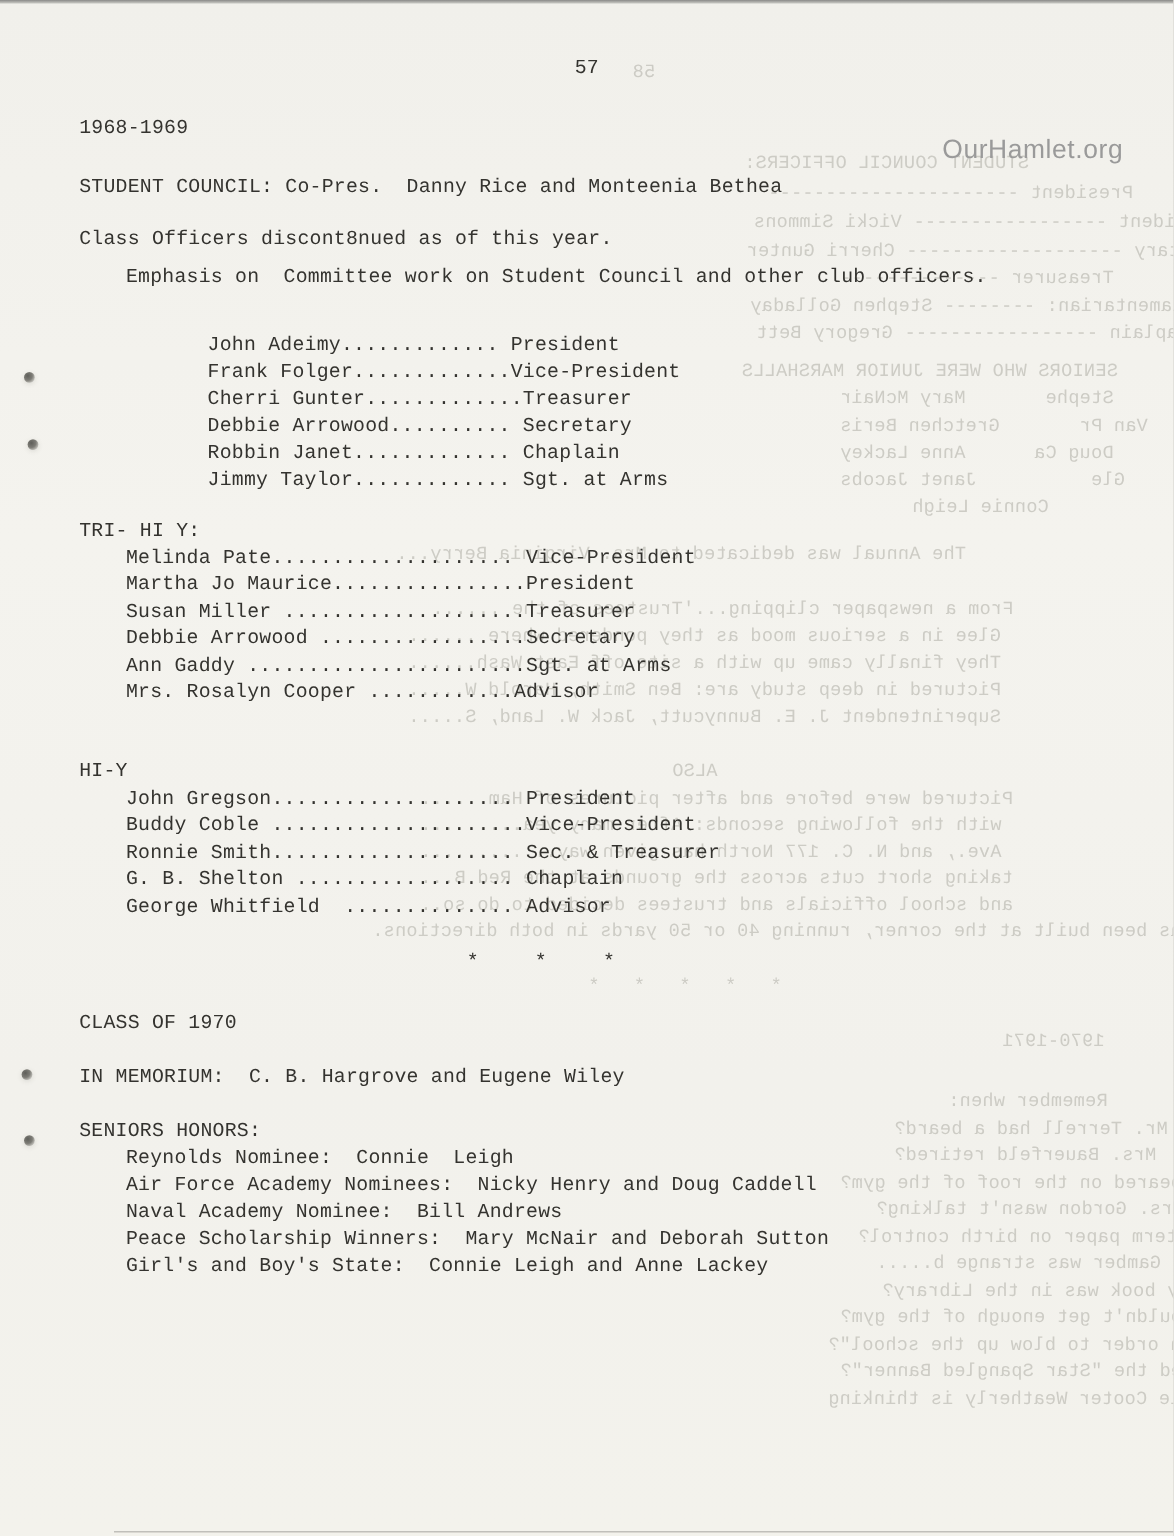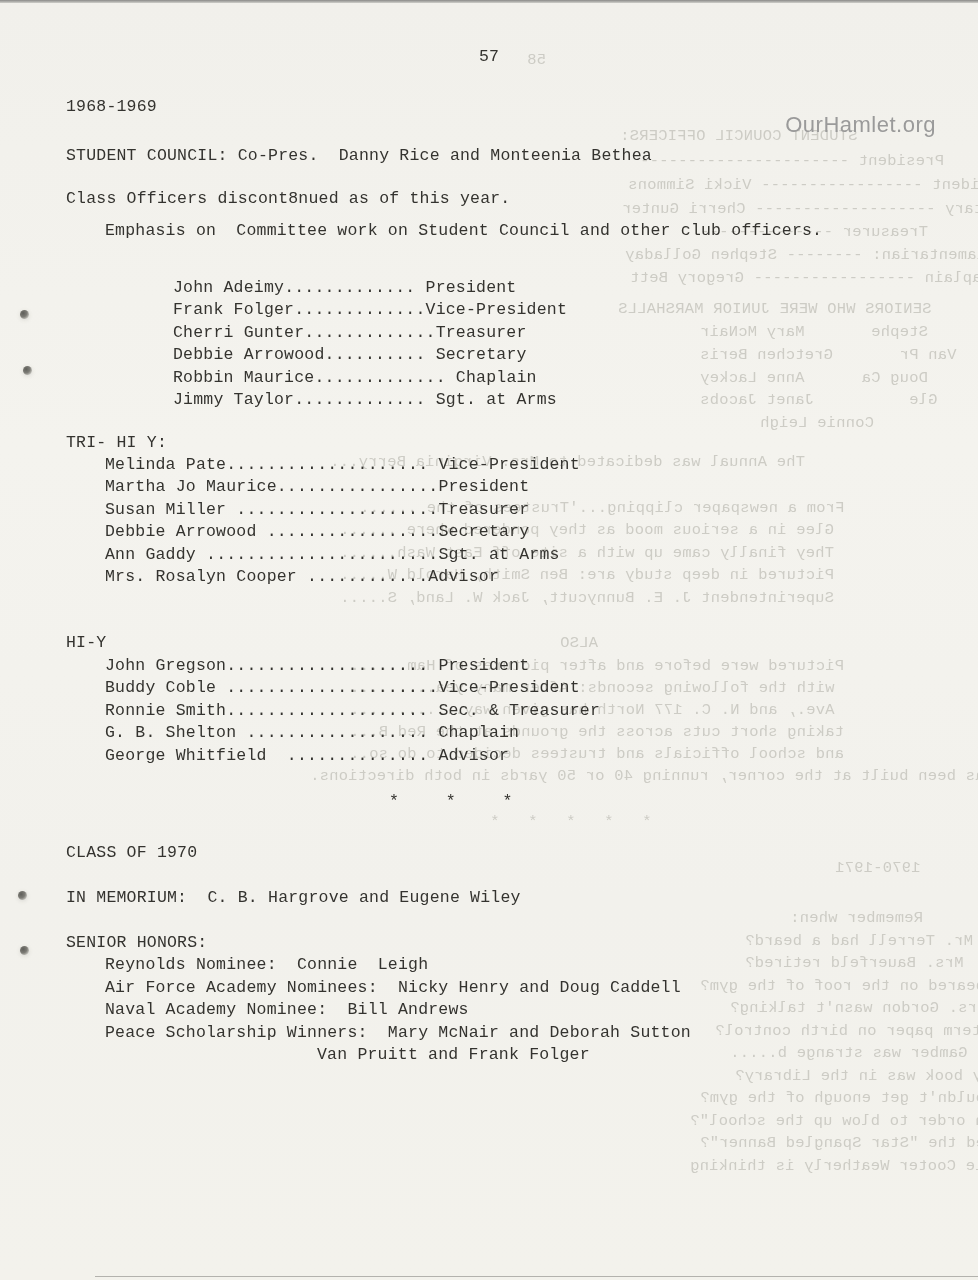"Robbin Maurice" span { text: Maurice -> Janet }
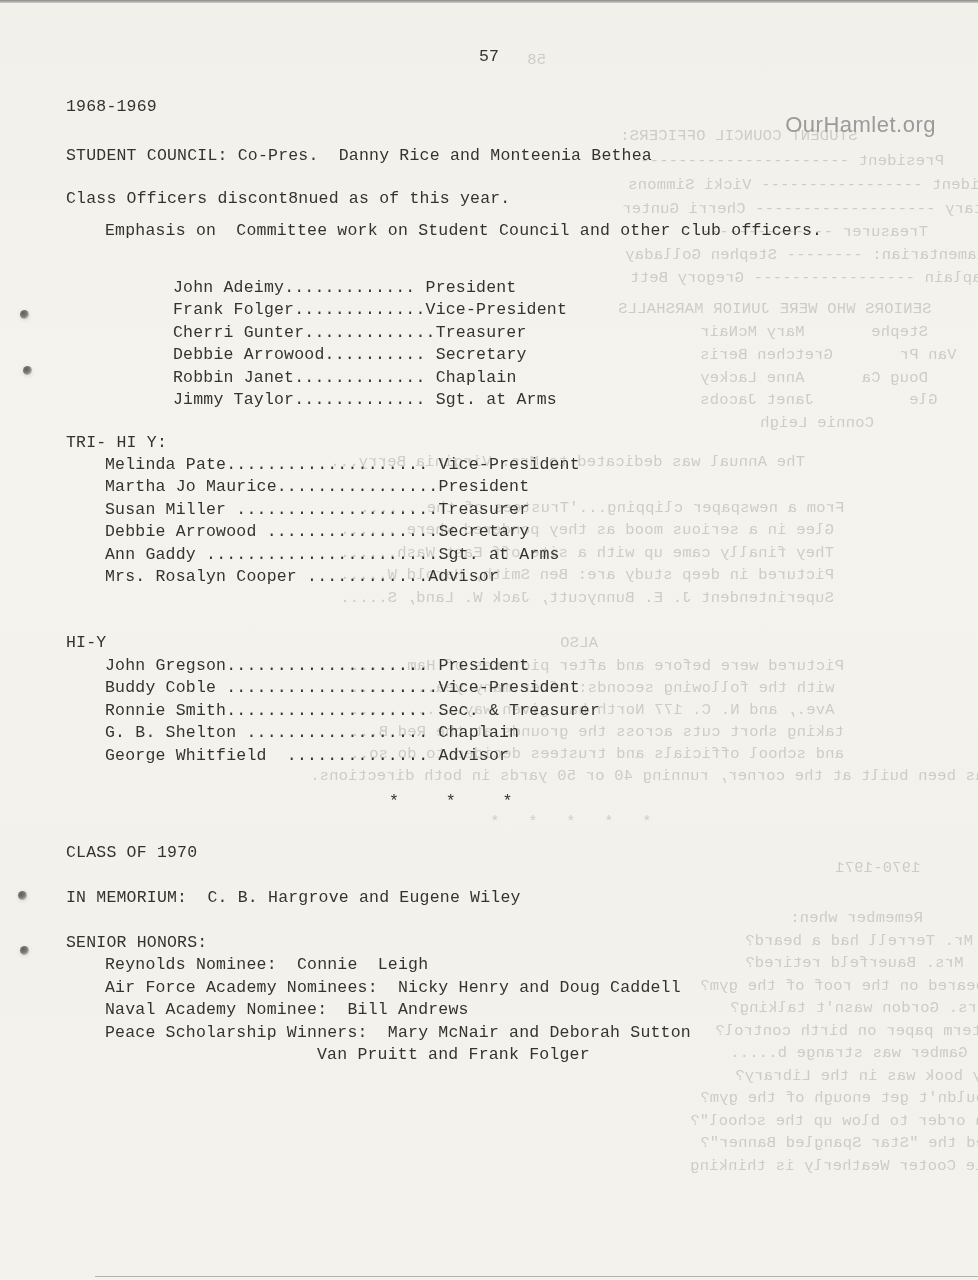"SENIOR HONORS:" div.t { text: SENIOR -> SENIORS }
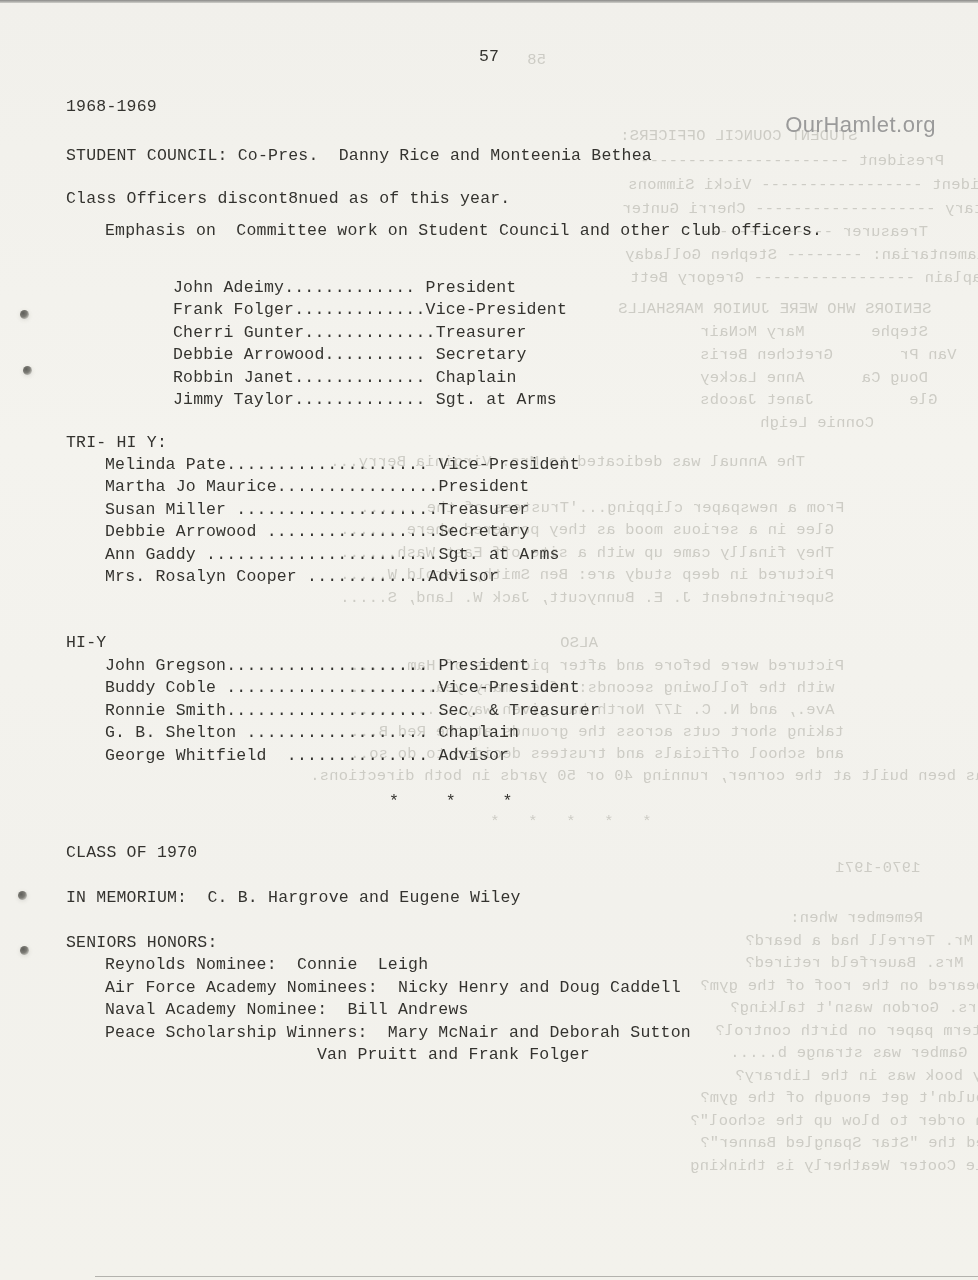"Girl's and Boy's State: Connie" div.row { html: none -> <div><span>Girl's and Boy's State:</span><span> Connie Leigh and Anne Lackey</span></div> }
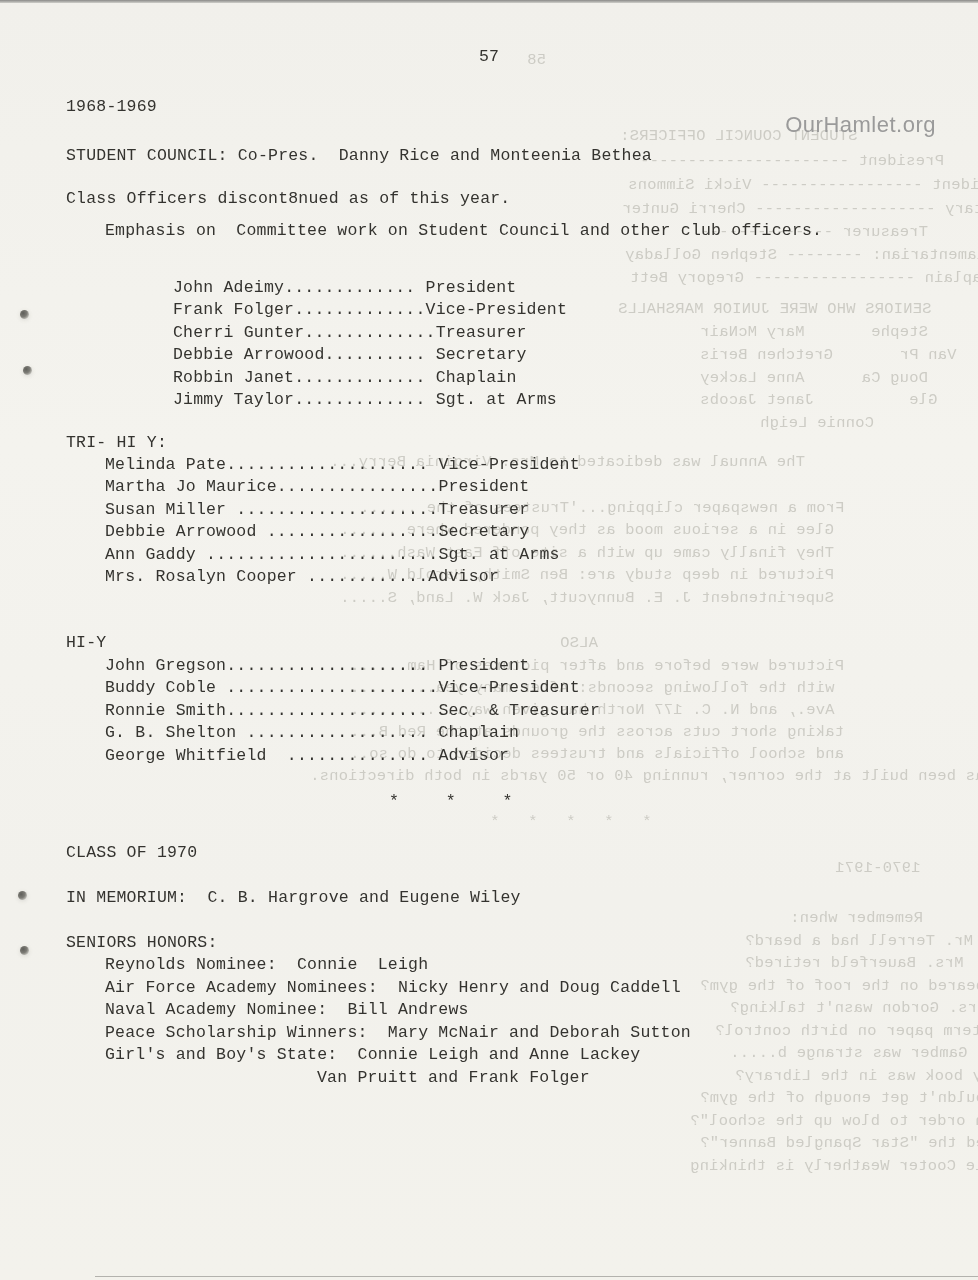"Van Pruitt and Frank Folger" div.row { html: <div><span></span><span>Van Pruitt and Frank Folger</span></div> -> none }
